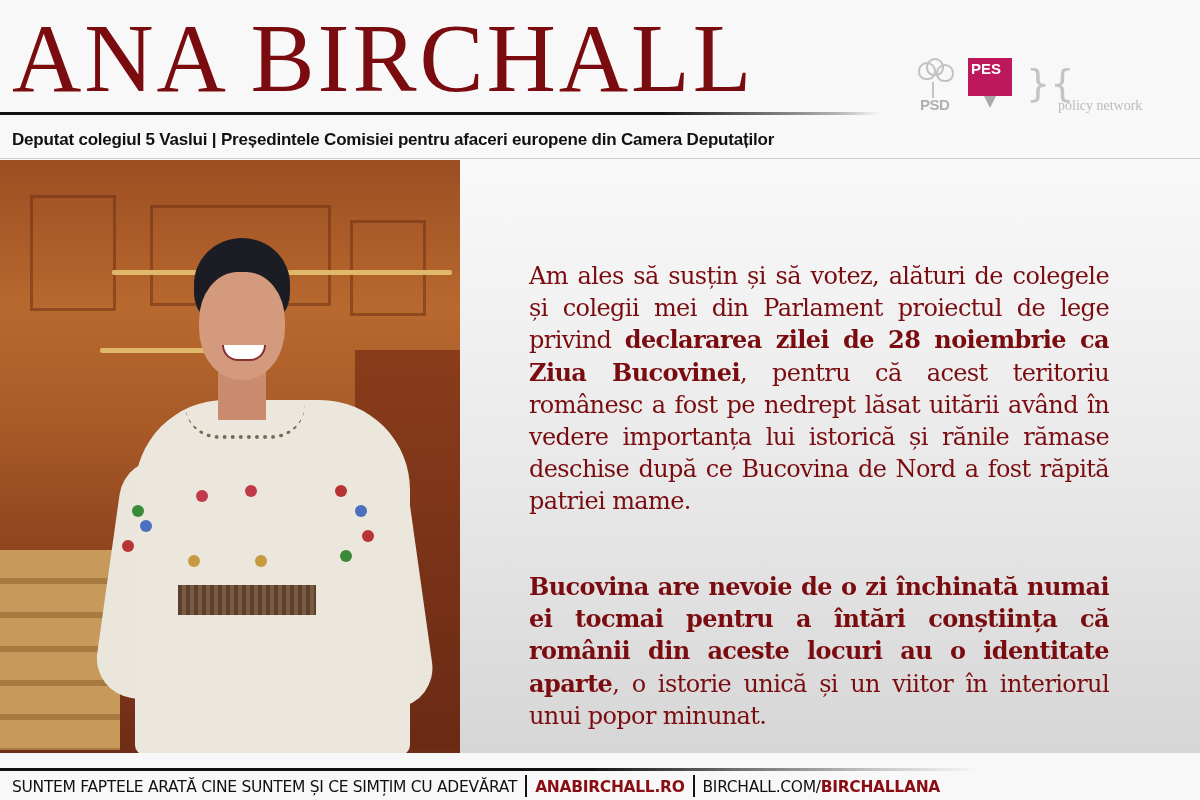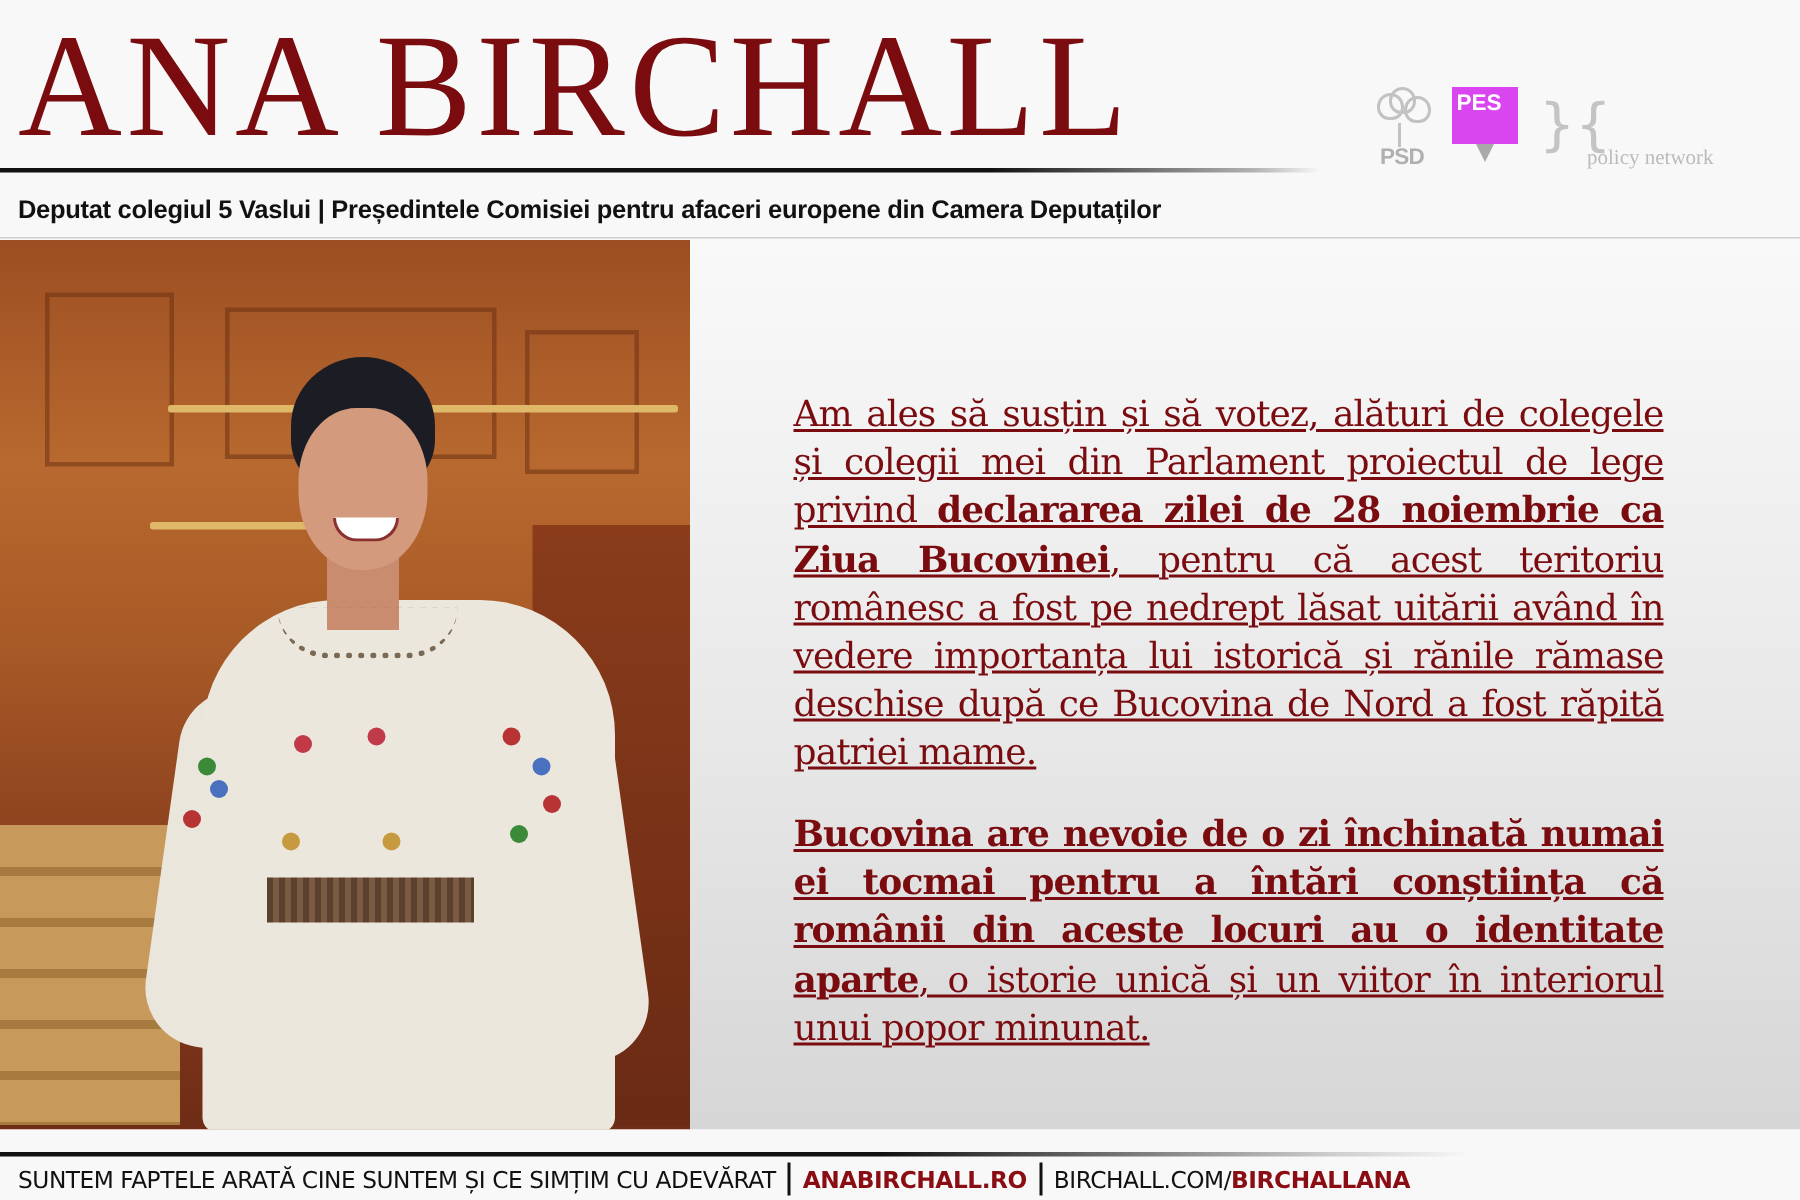"PES" .logo-pes { background: #d946ef -> #be185d }
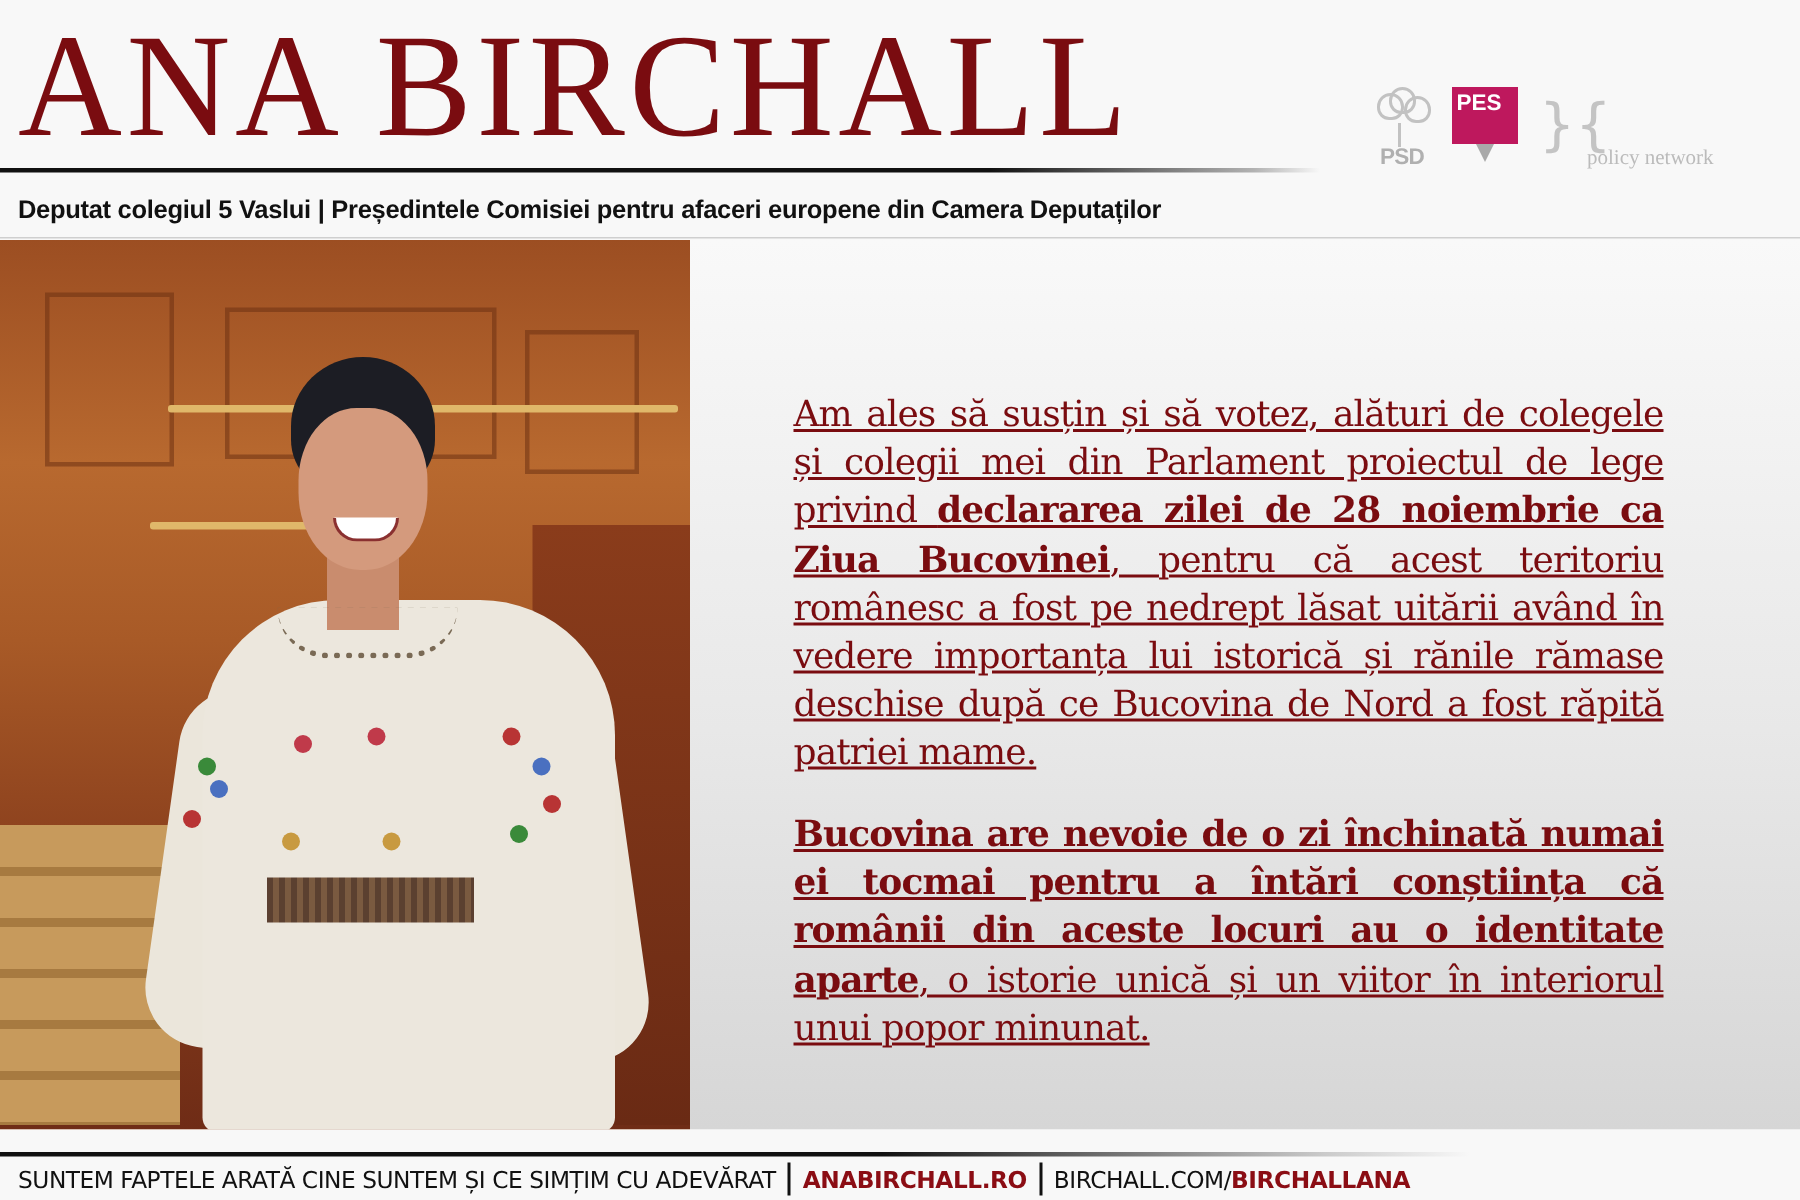"Am ales să susțin și" .para { text-decoration: underline -> none }
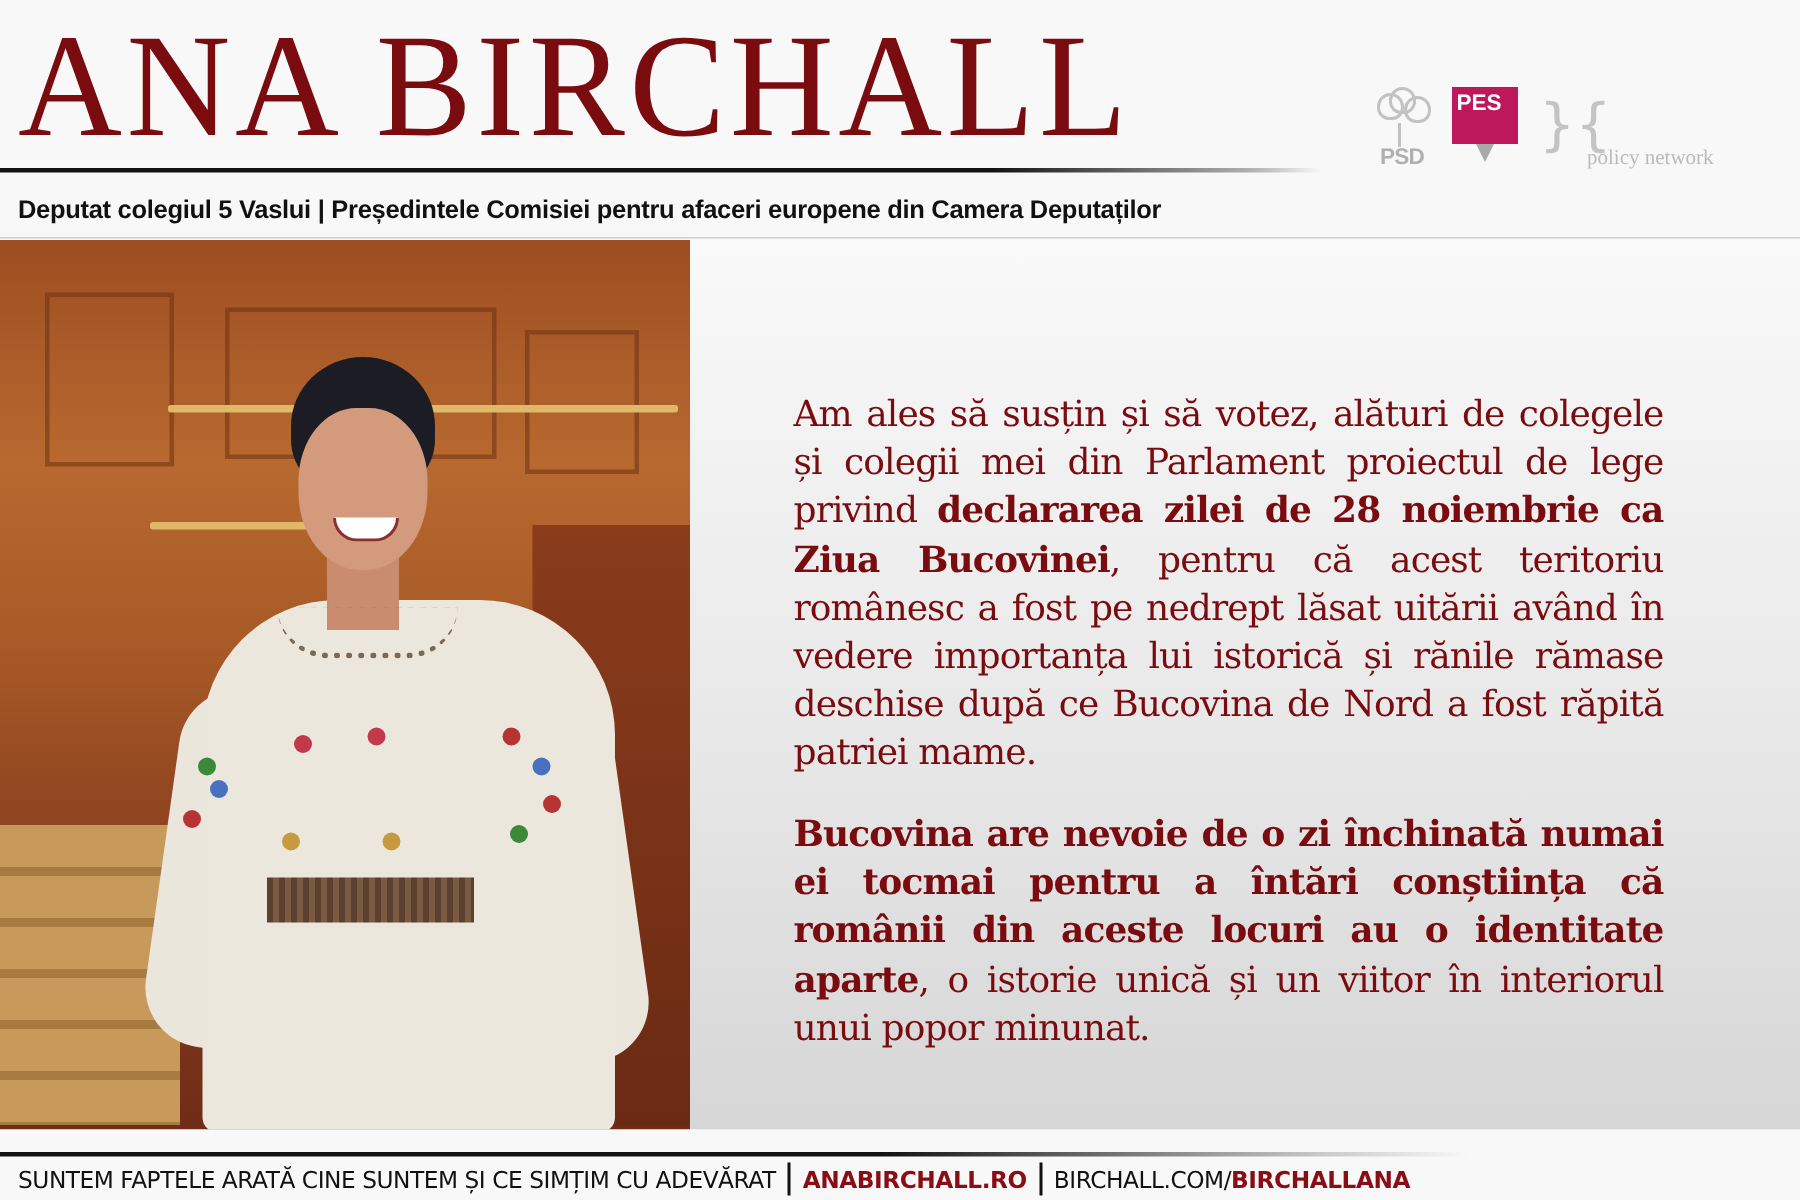"Bucovina are nevoie de o" .p2 { top: 356px -> 387px }
